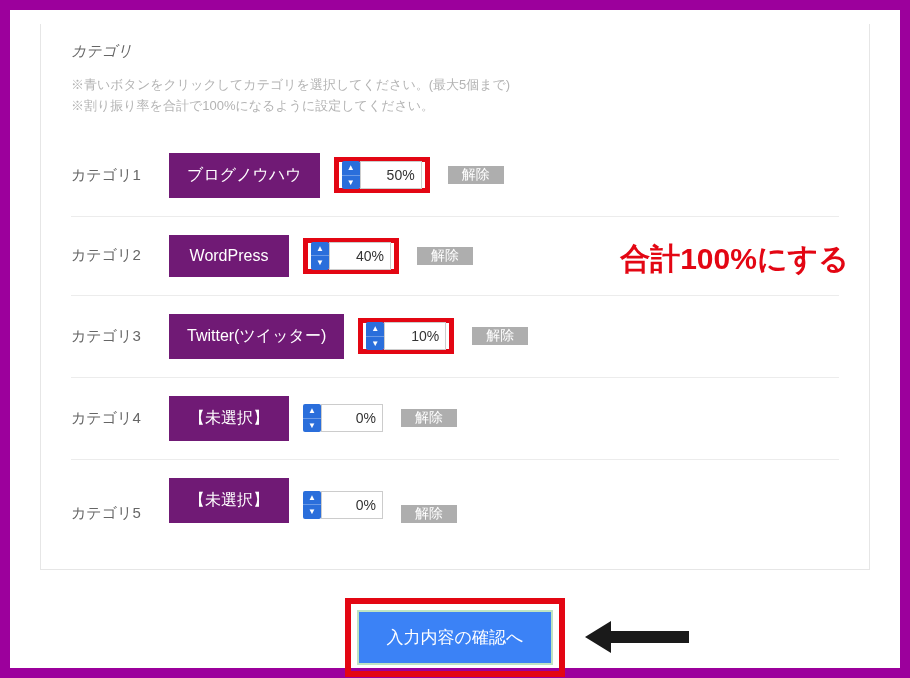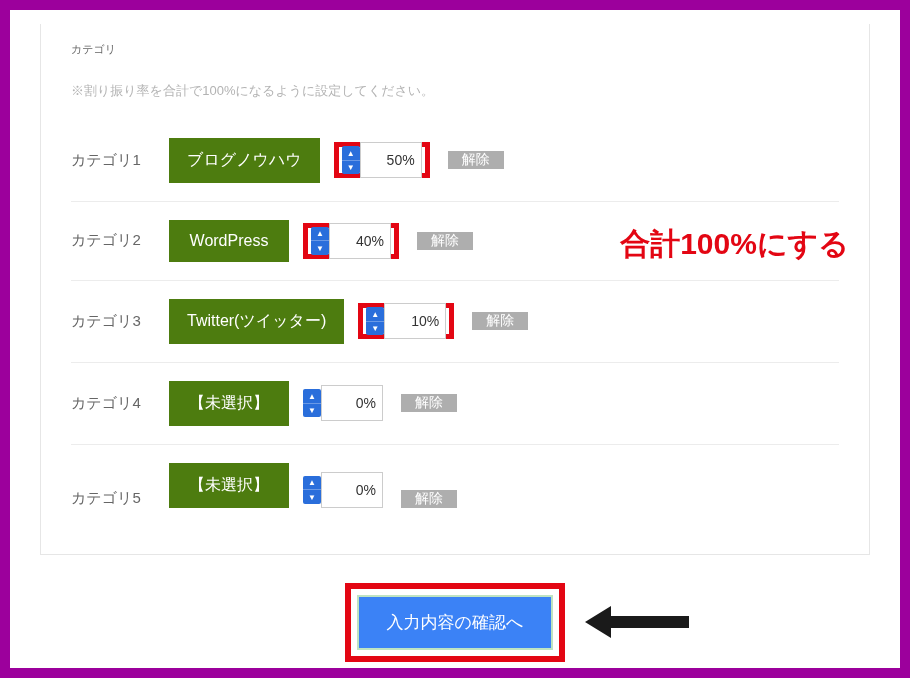"カテゴリ" .section-title { font-size: 11px -> 15px; font-style: none -> italic; margin-bottom: 24px -> 14px }
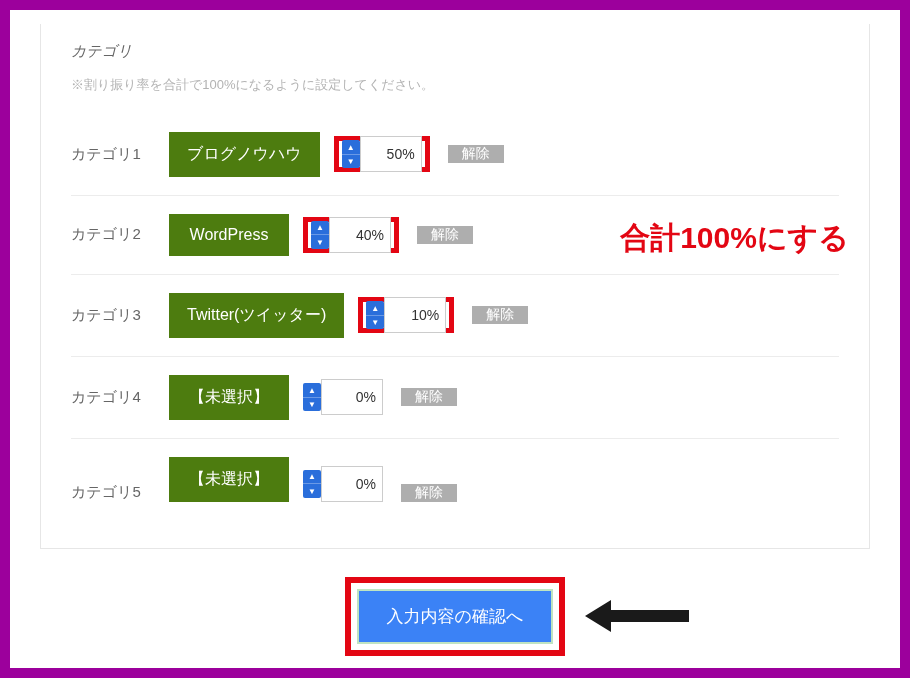"※青いボタンをクリックしてカテゴリを選択してください。(最大5個まで)" div.hint { html: none -> <div>※青いボタンをクリックしてカテゴリを選択してください。(最大5個まで)</div> }
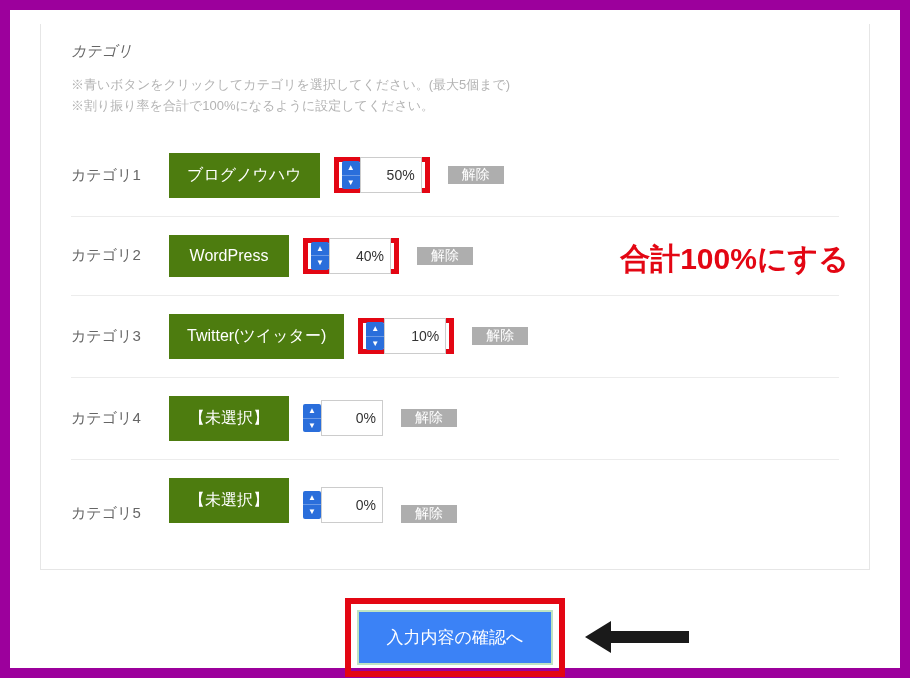"ブログノウハウ" .cat-btn { background: #4d7c0f -> #701a75 }
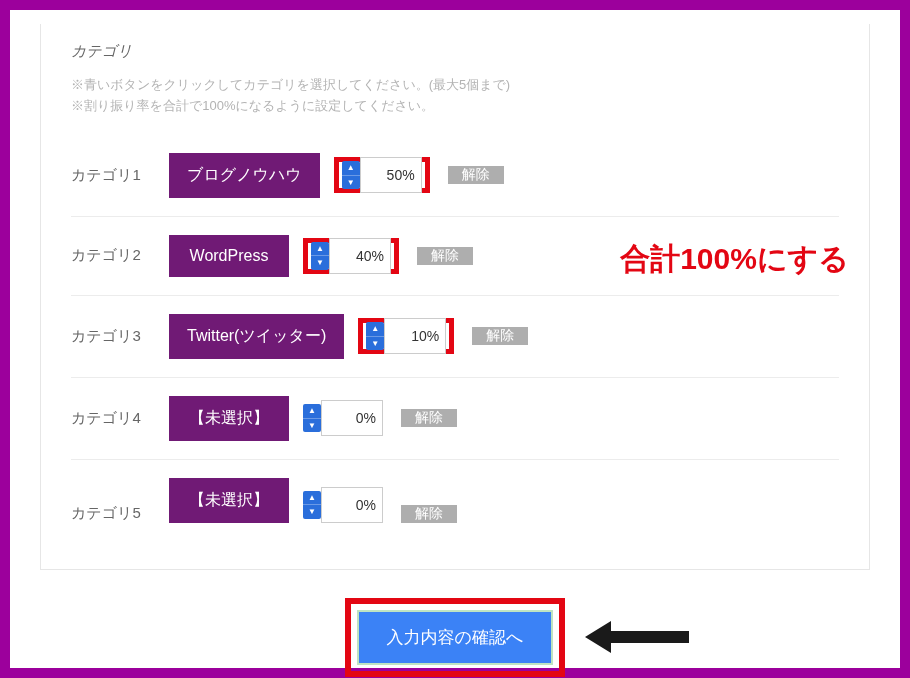"50%" .pct-input { height: 36px -> 28px }
